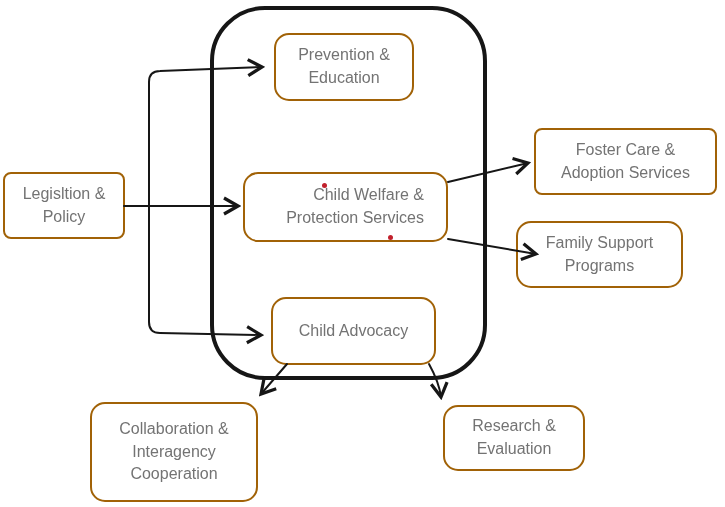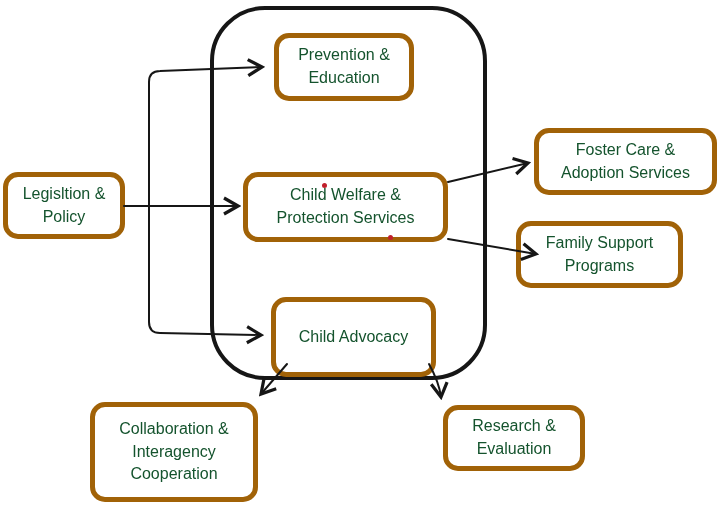"Prevention & Education" .node { border: 5px solid #a16207 -> 2px solid #a16207; color: #14532d -> #737373 }
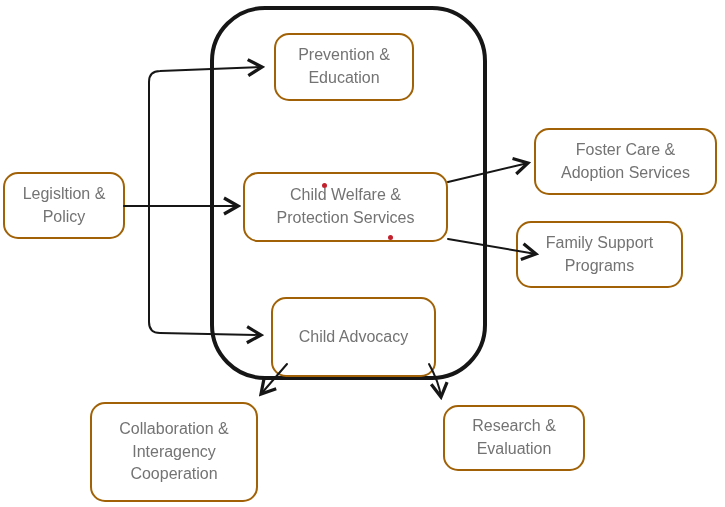"Foster Care & Adoption Services" div.node { border-radius: none -> 8px }
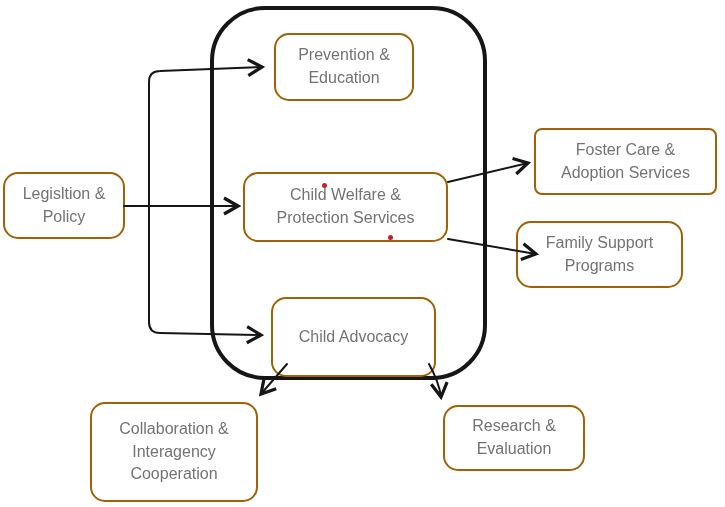"Legisltion & Policy" div.node { border-radius: none -> 8px }
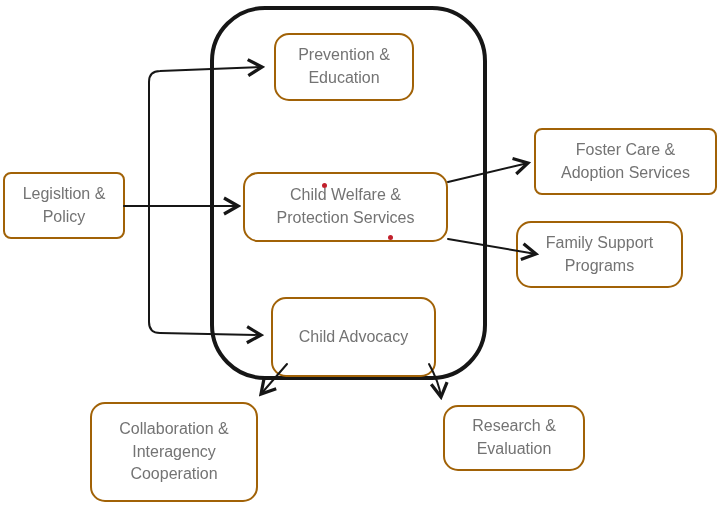"Child Welfare & Protection Services" div.node { text-align: none -> right }
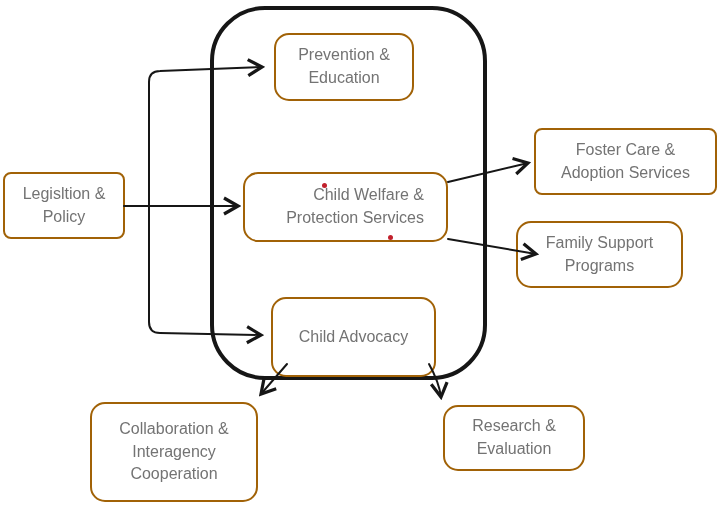"Child Advocacy" div.node { height: 80px -> 68px }
